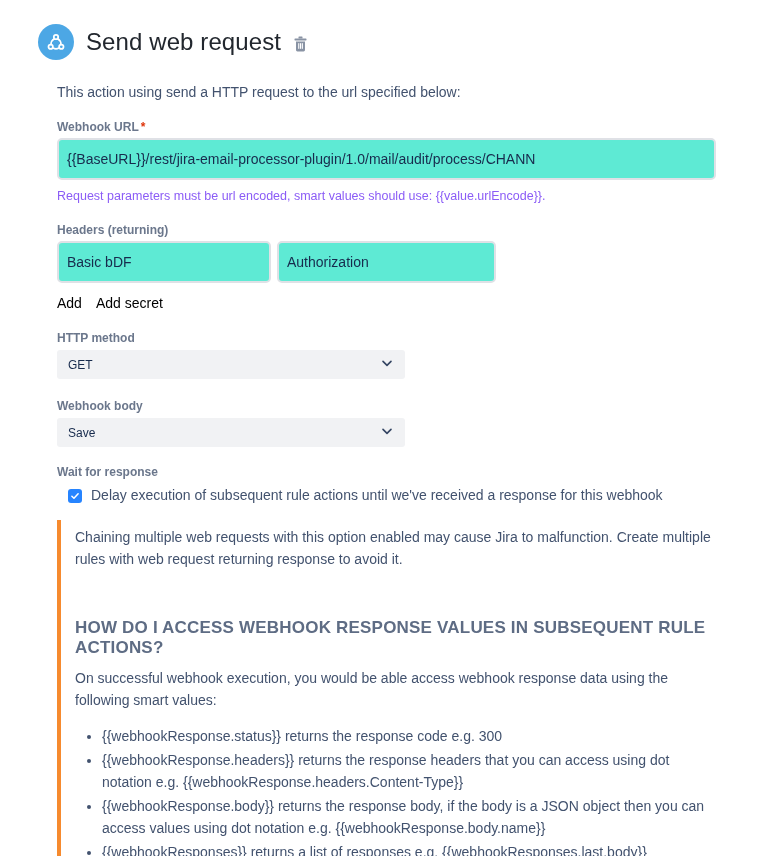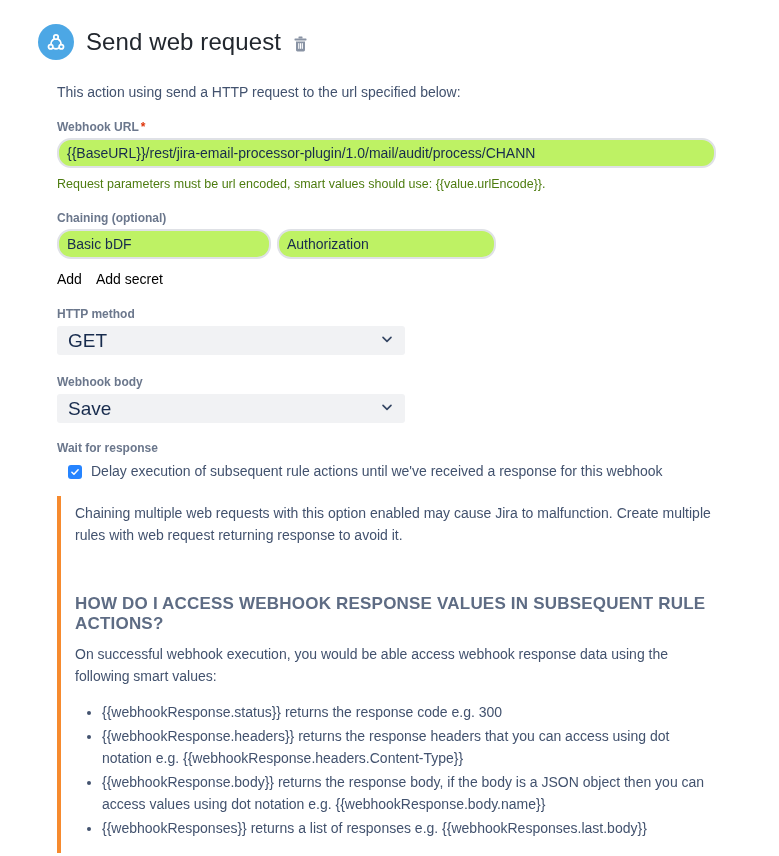"{{BaseURL}}/rest/jira-email-processor-pl" .text-input { background: #bef264 -> #5eead4; border-radius: 14px -> 5px; height: 30px -> 42px }
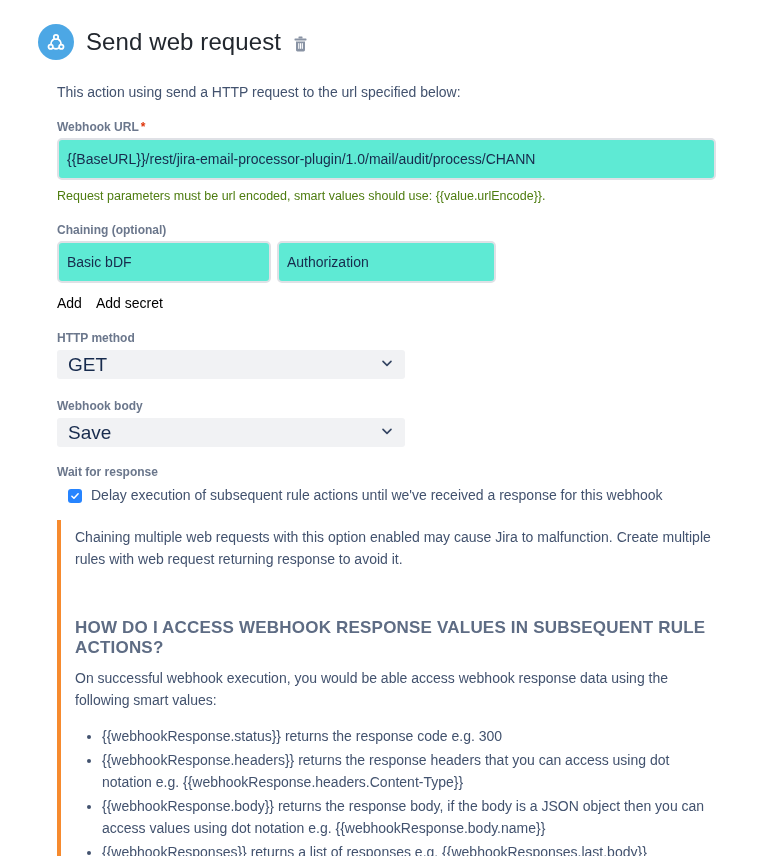"Request parameters must be url" .helper { color: #4d7c0f -> #8b5cf6 }
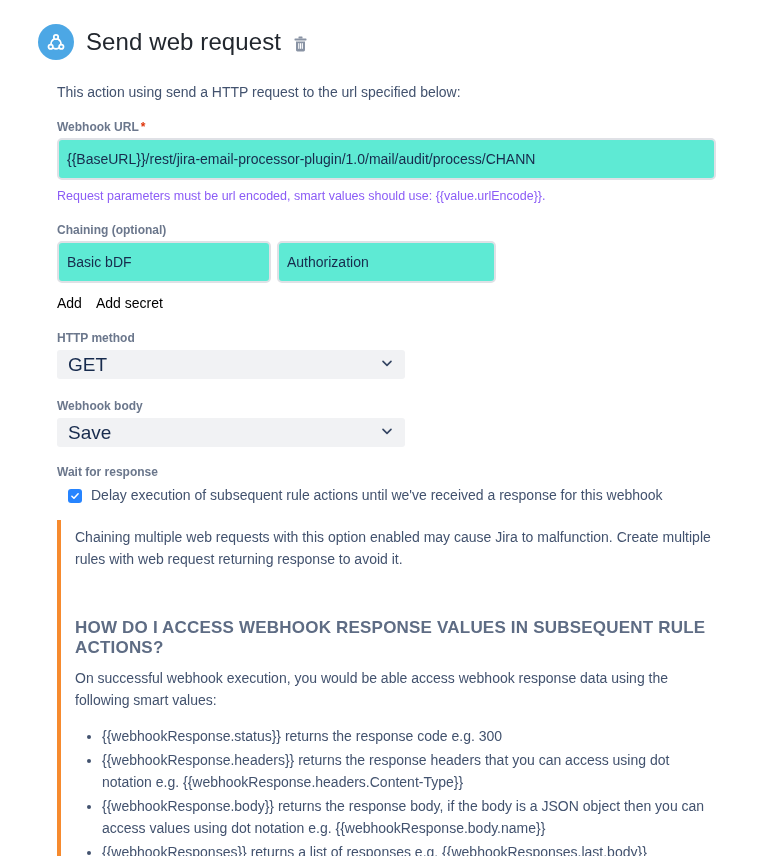"Chaining (optional)" div.field-label { text: Chaining (optional -> Headers (returning }
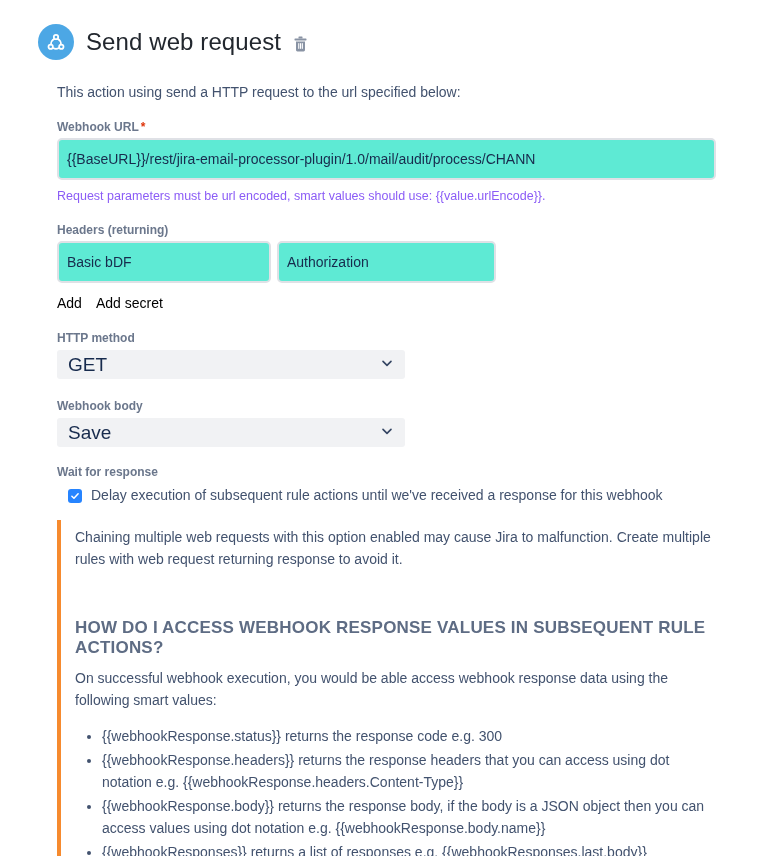"GET" .select { font-size: 19px -> 12px }
